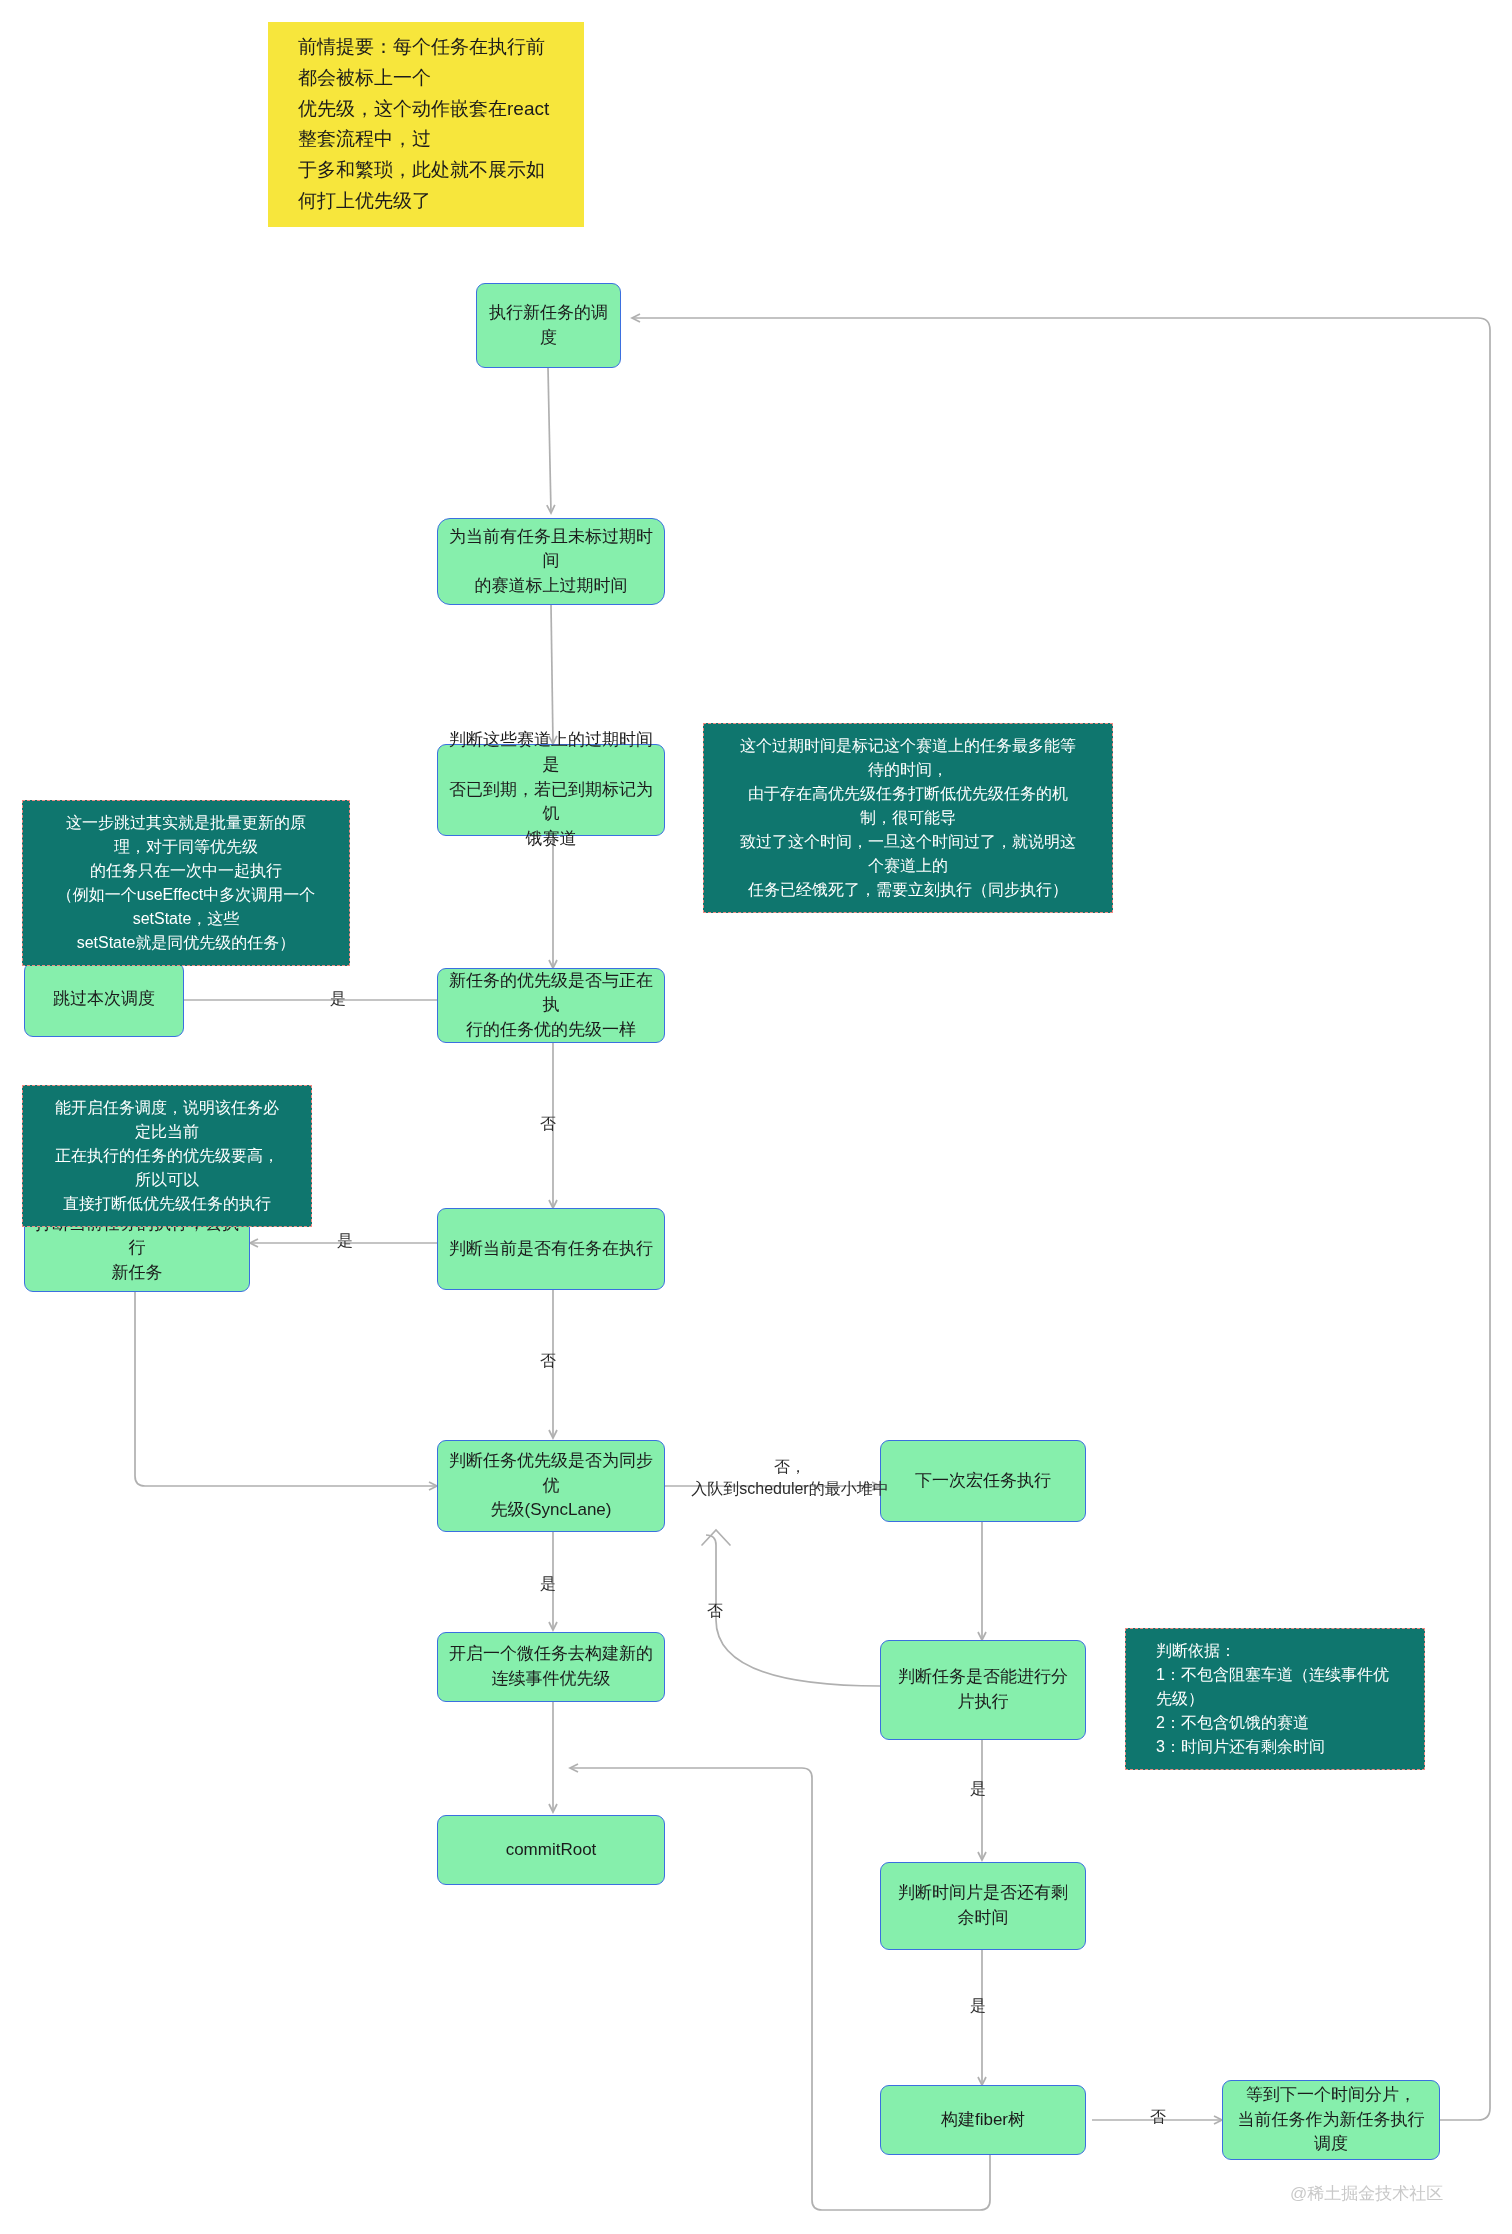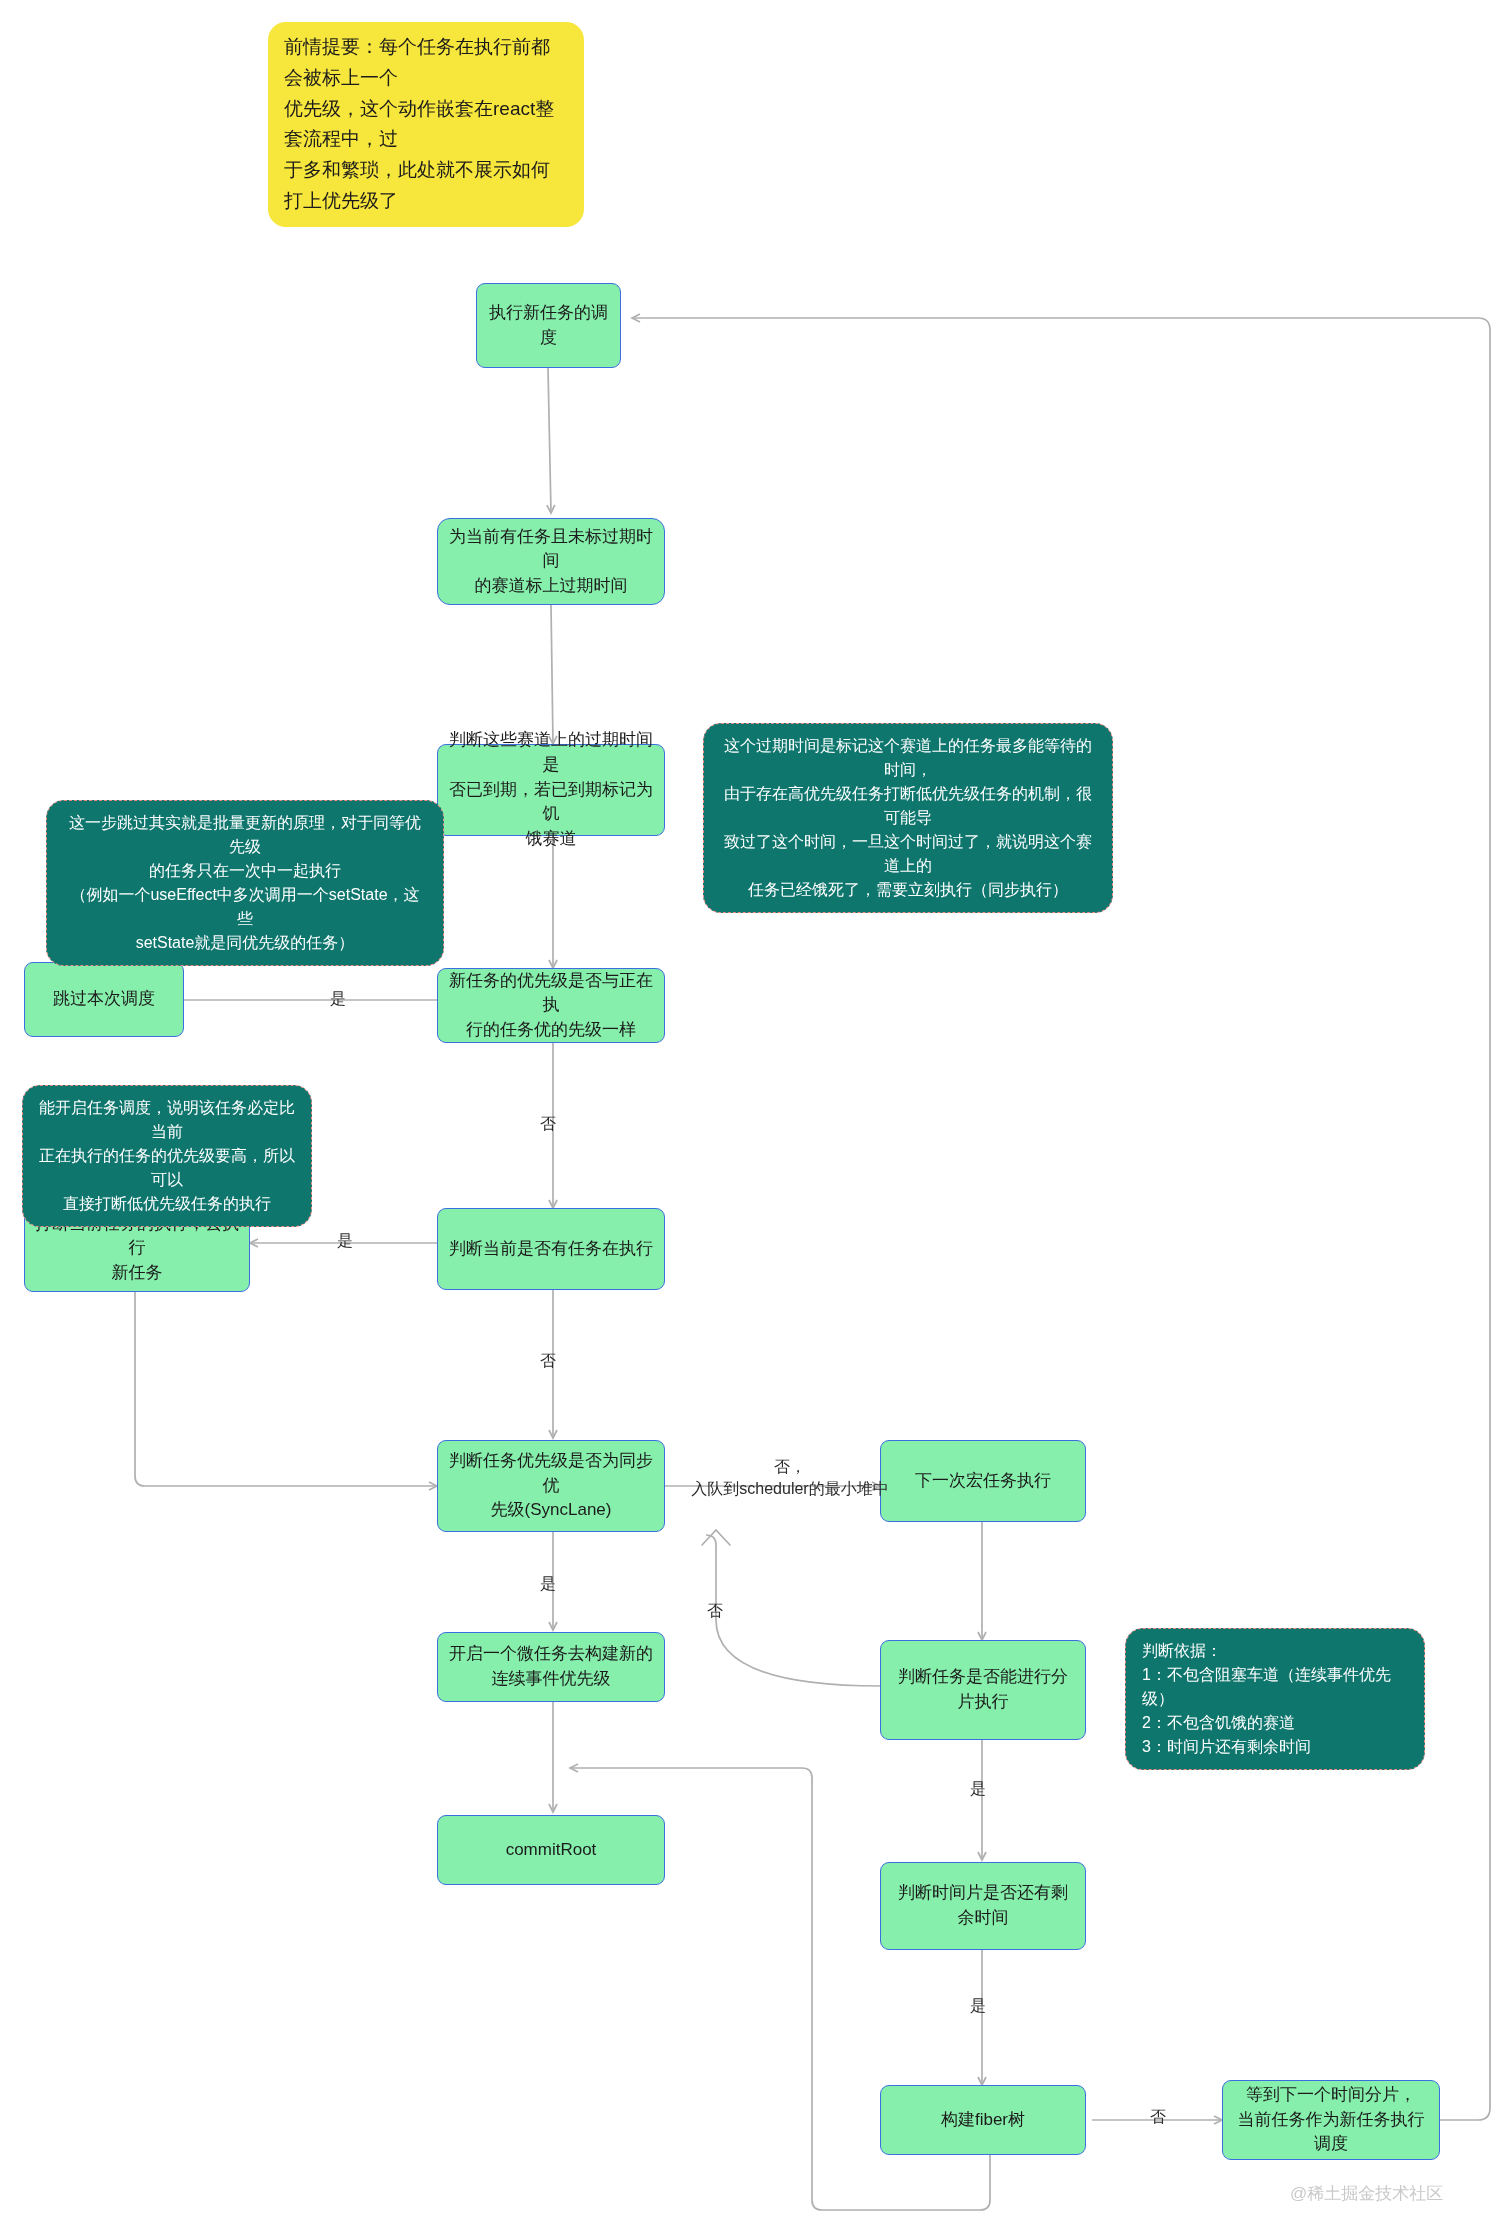"前情提要：每个任务在执行前都会被标上一个" .note { border-radius: 18px -> 0; padding: 10px 16px -> 10px 30px }
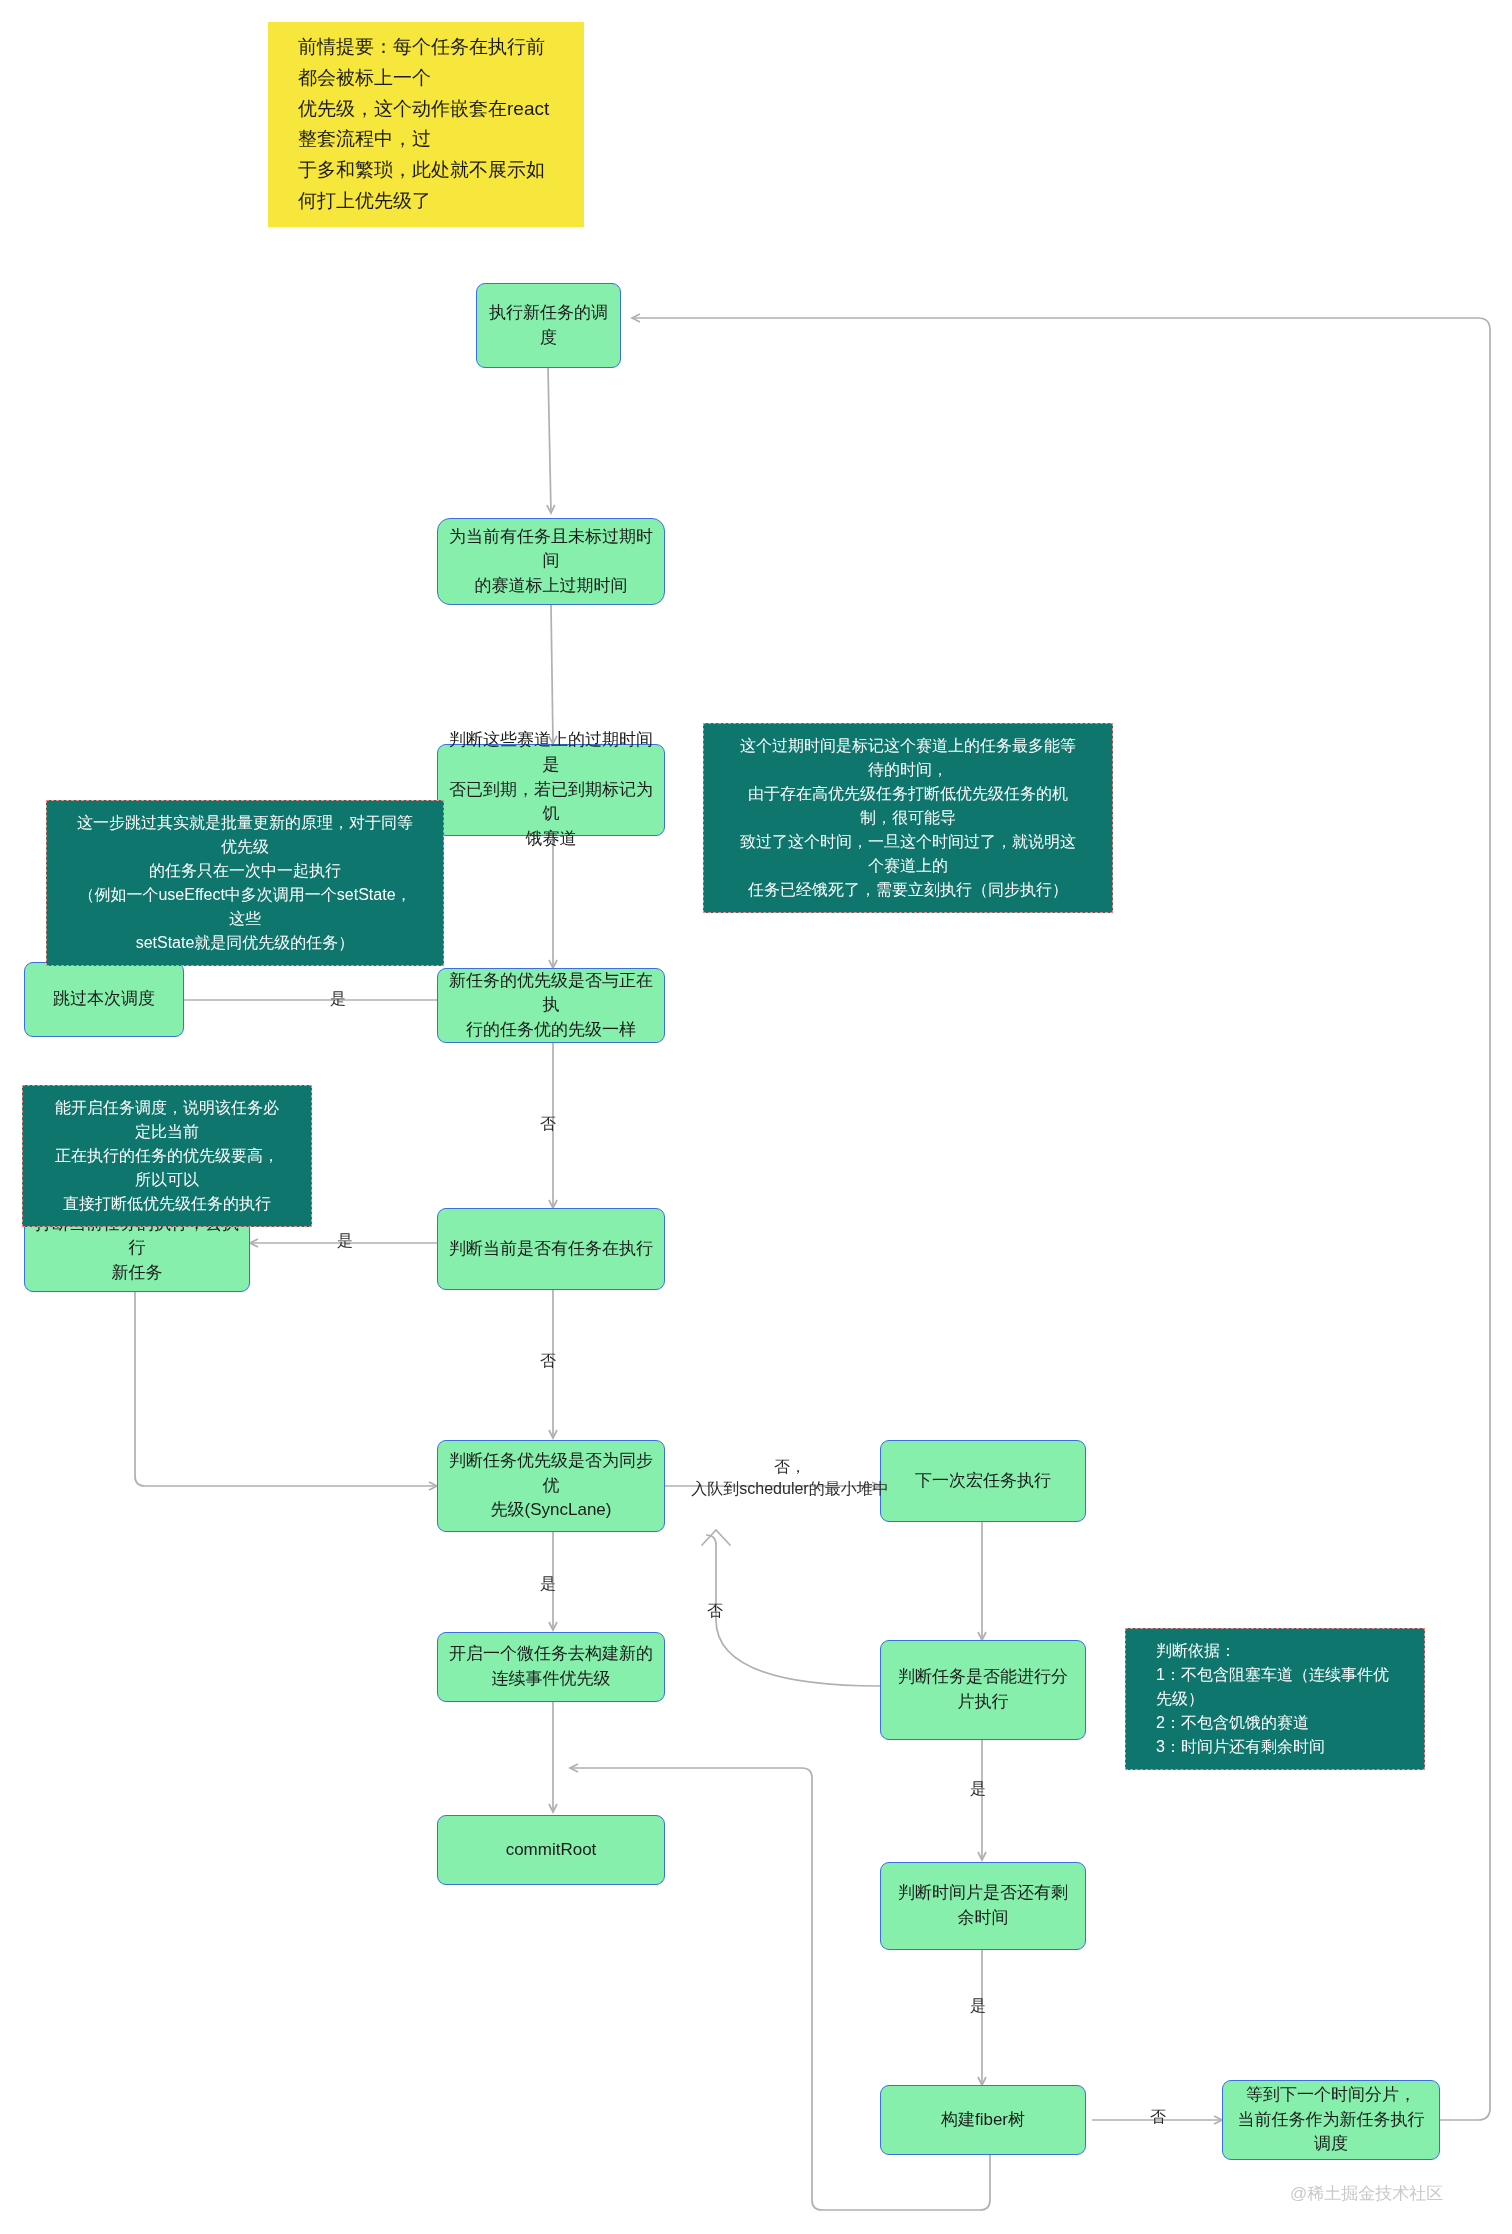"这一步跳过其实就是批量更新的原理，对于同等优先级" div.note { margin-left: 24px -> none; width: 398px -> 328px }
